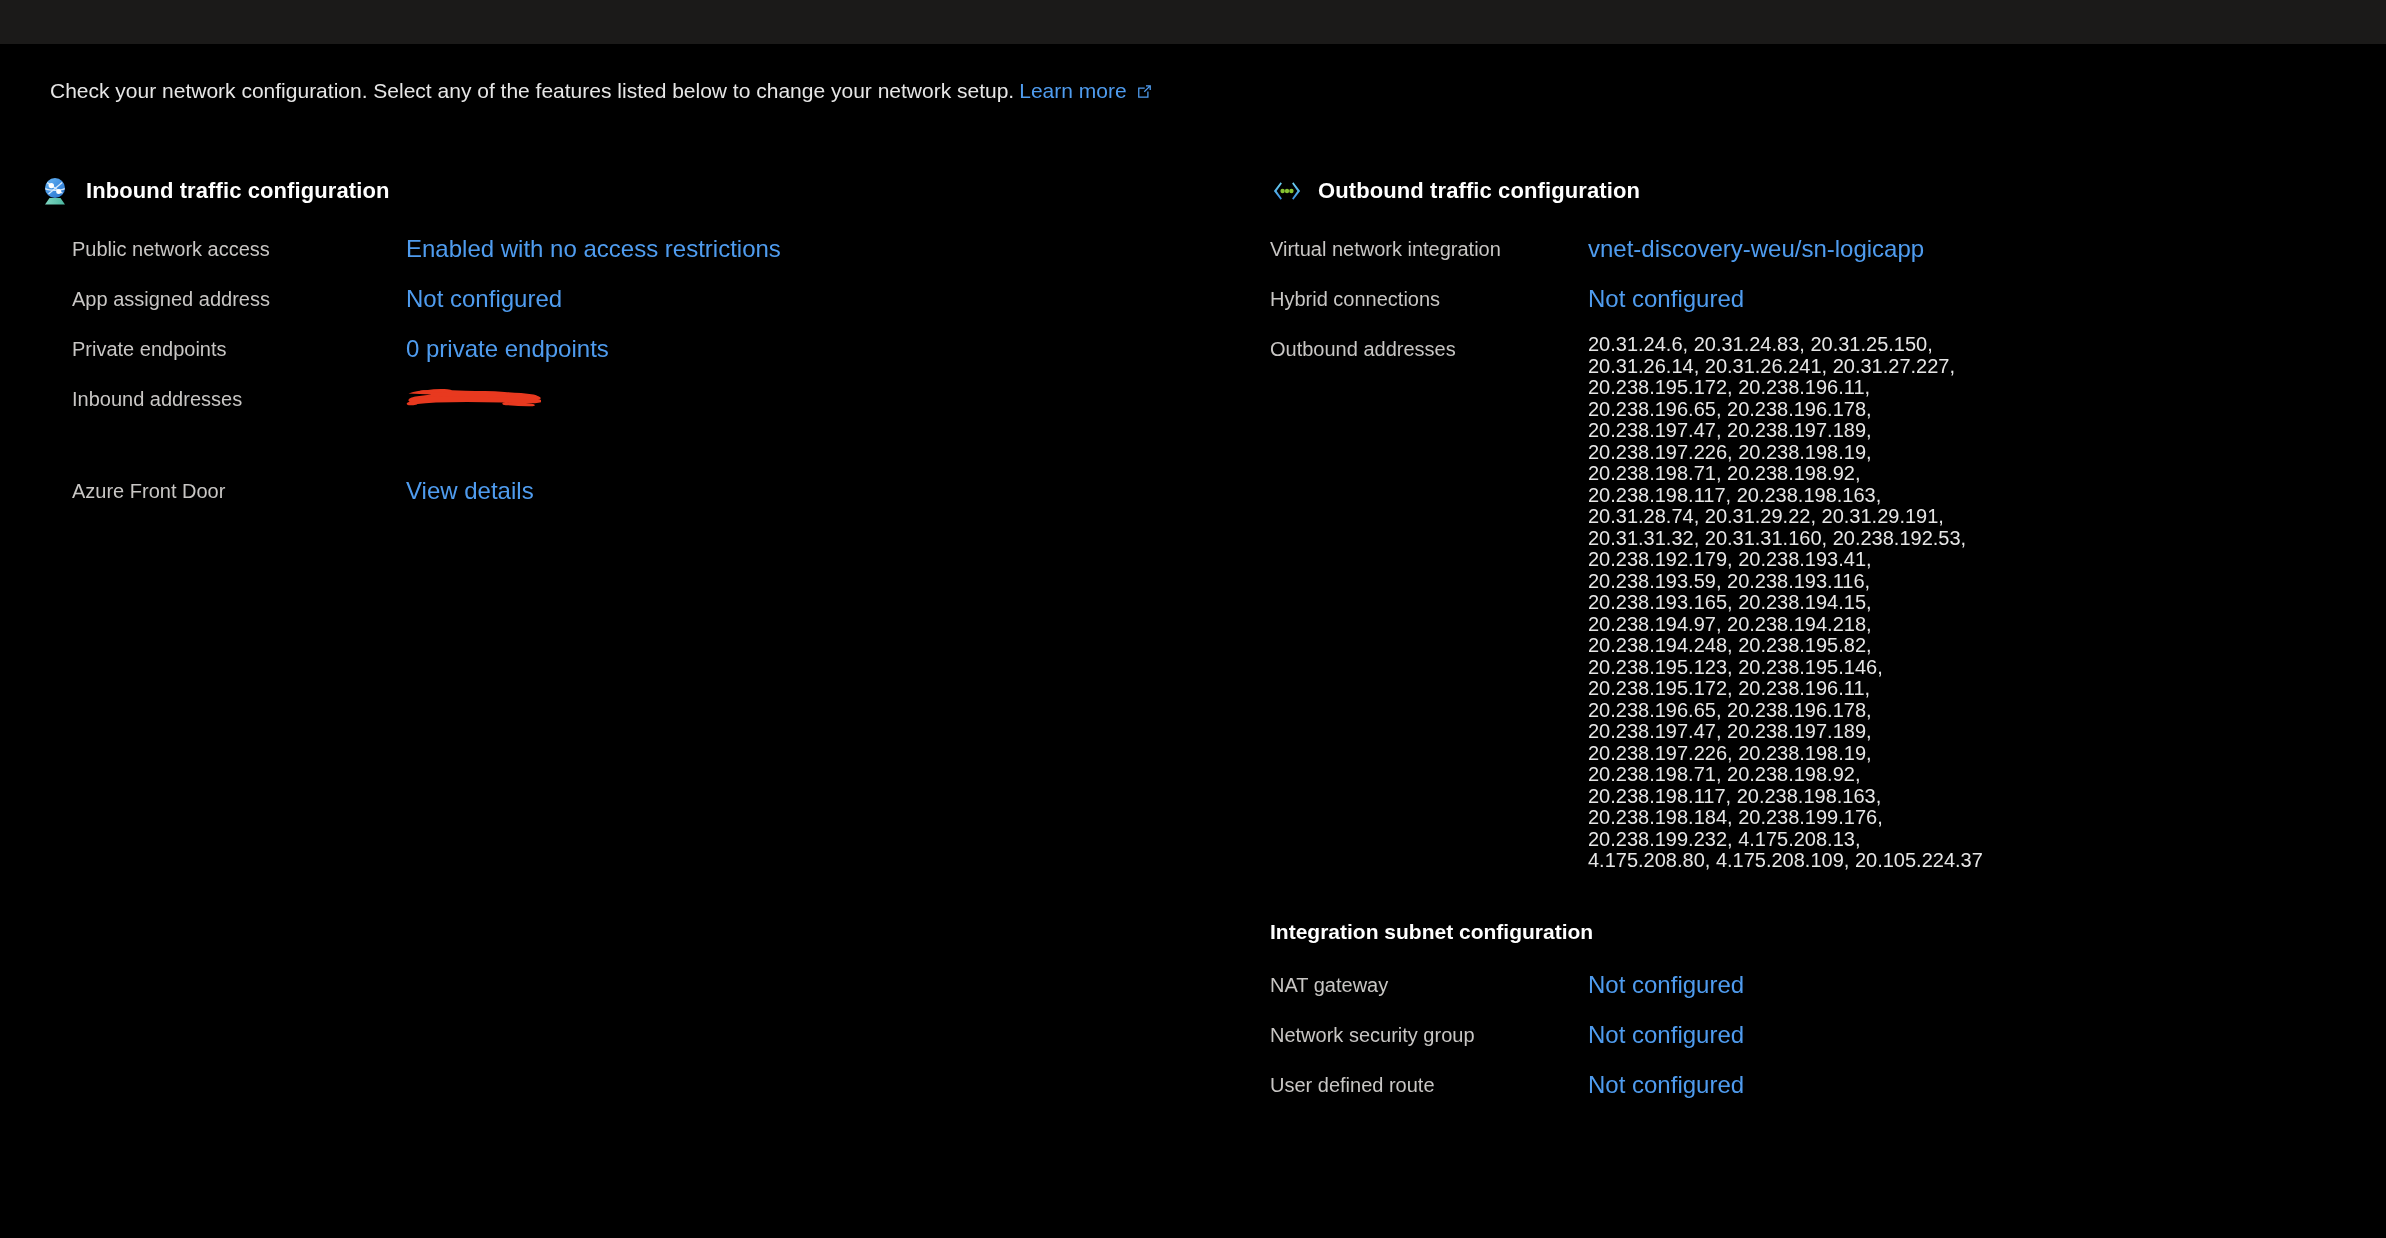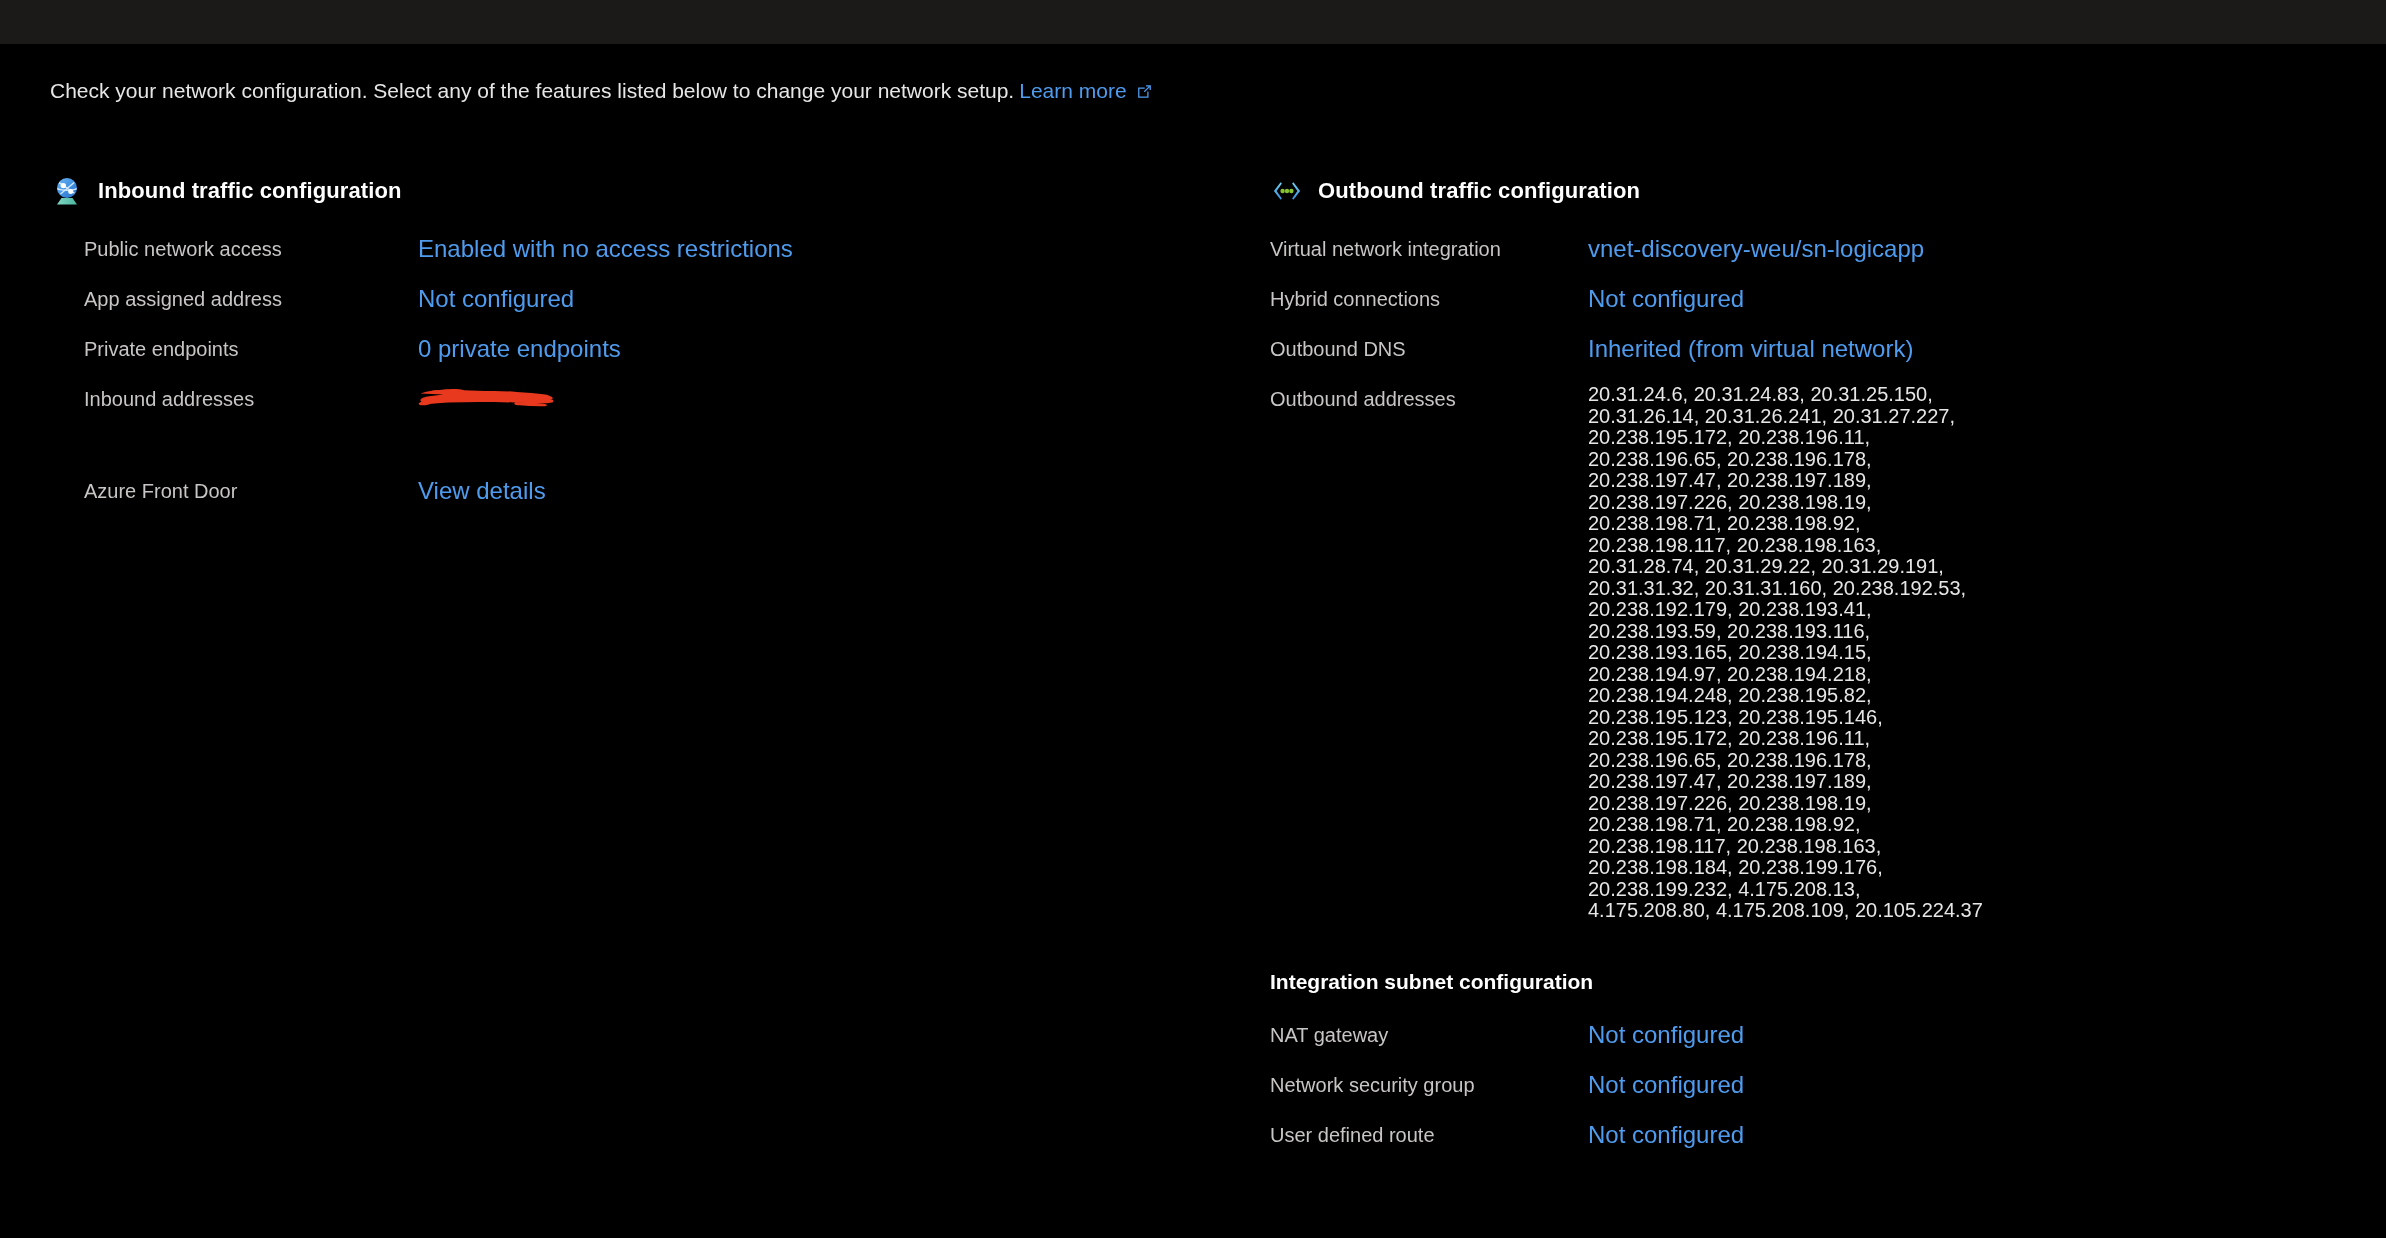"Inbound traffic configuration" .col-left { left: 50px -> 38px }
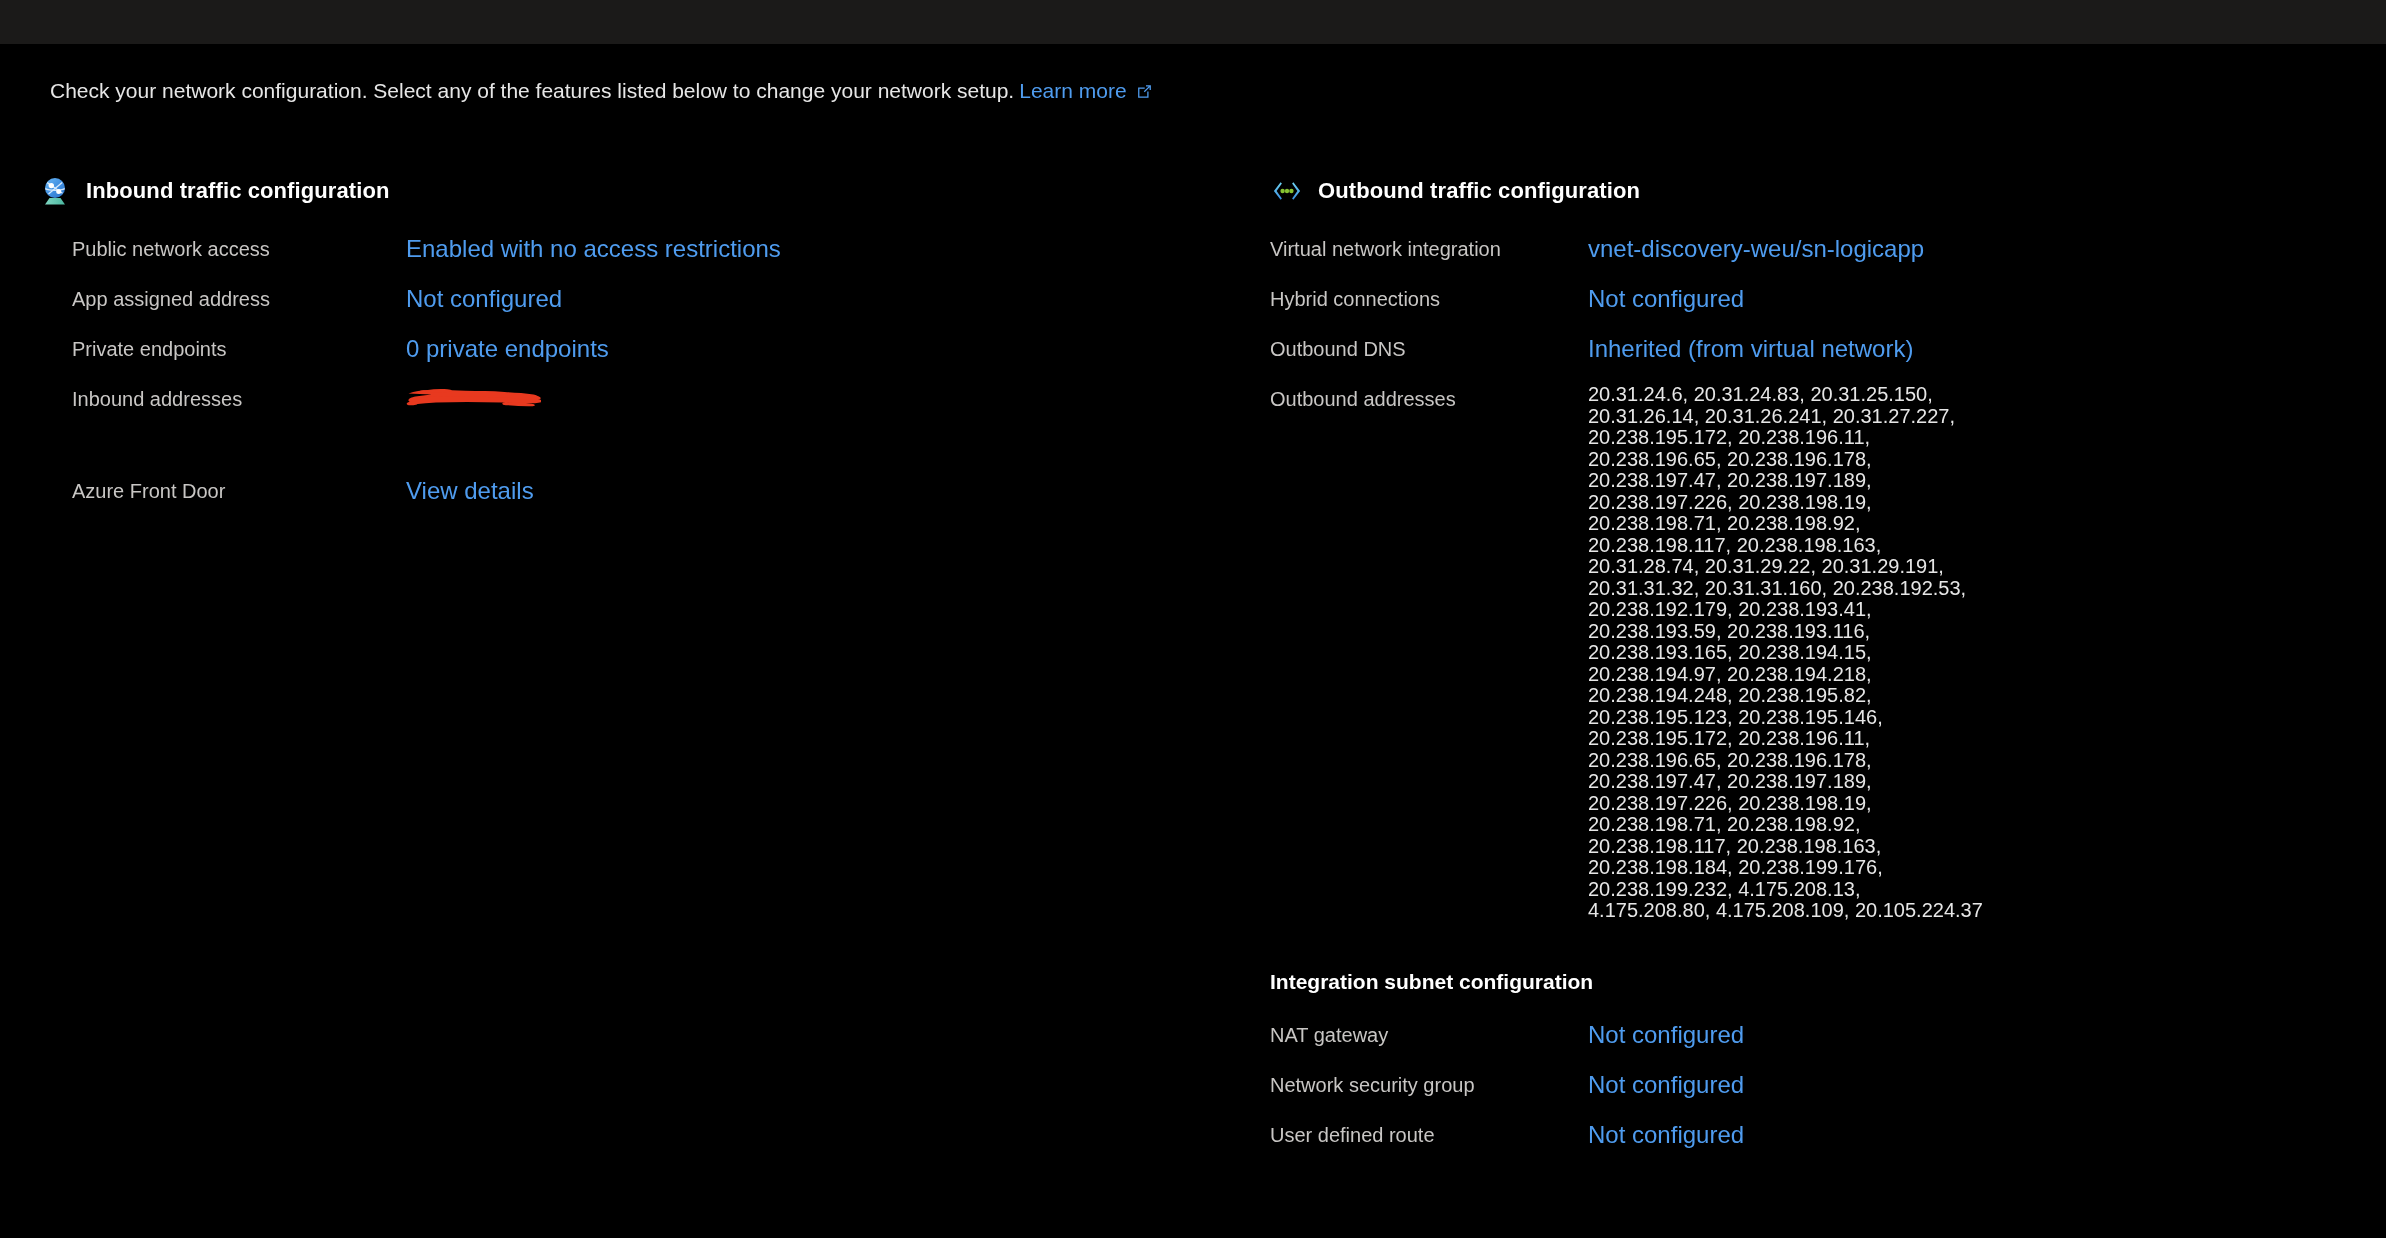"Outbound DNS" div.row { html: <div> <span>Outbound DNS</span> <span>Inherited (from virtual network)</span> </div> -> none }
